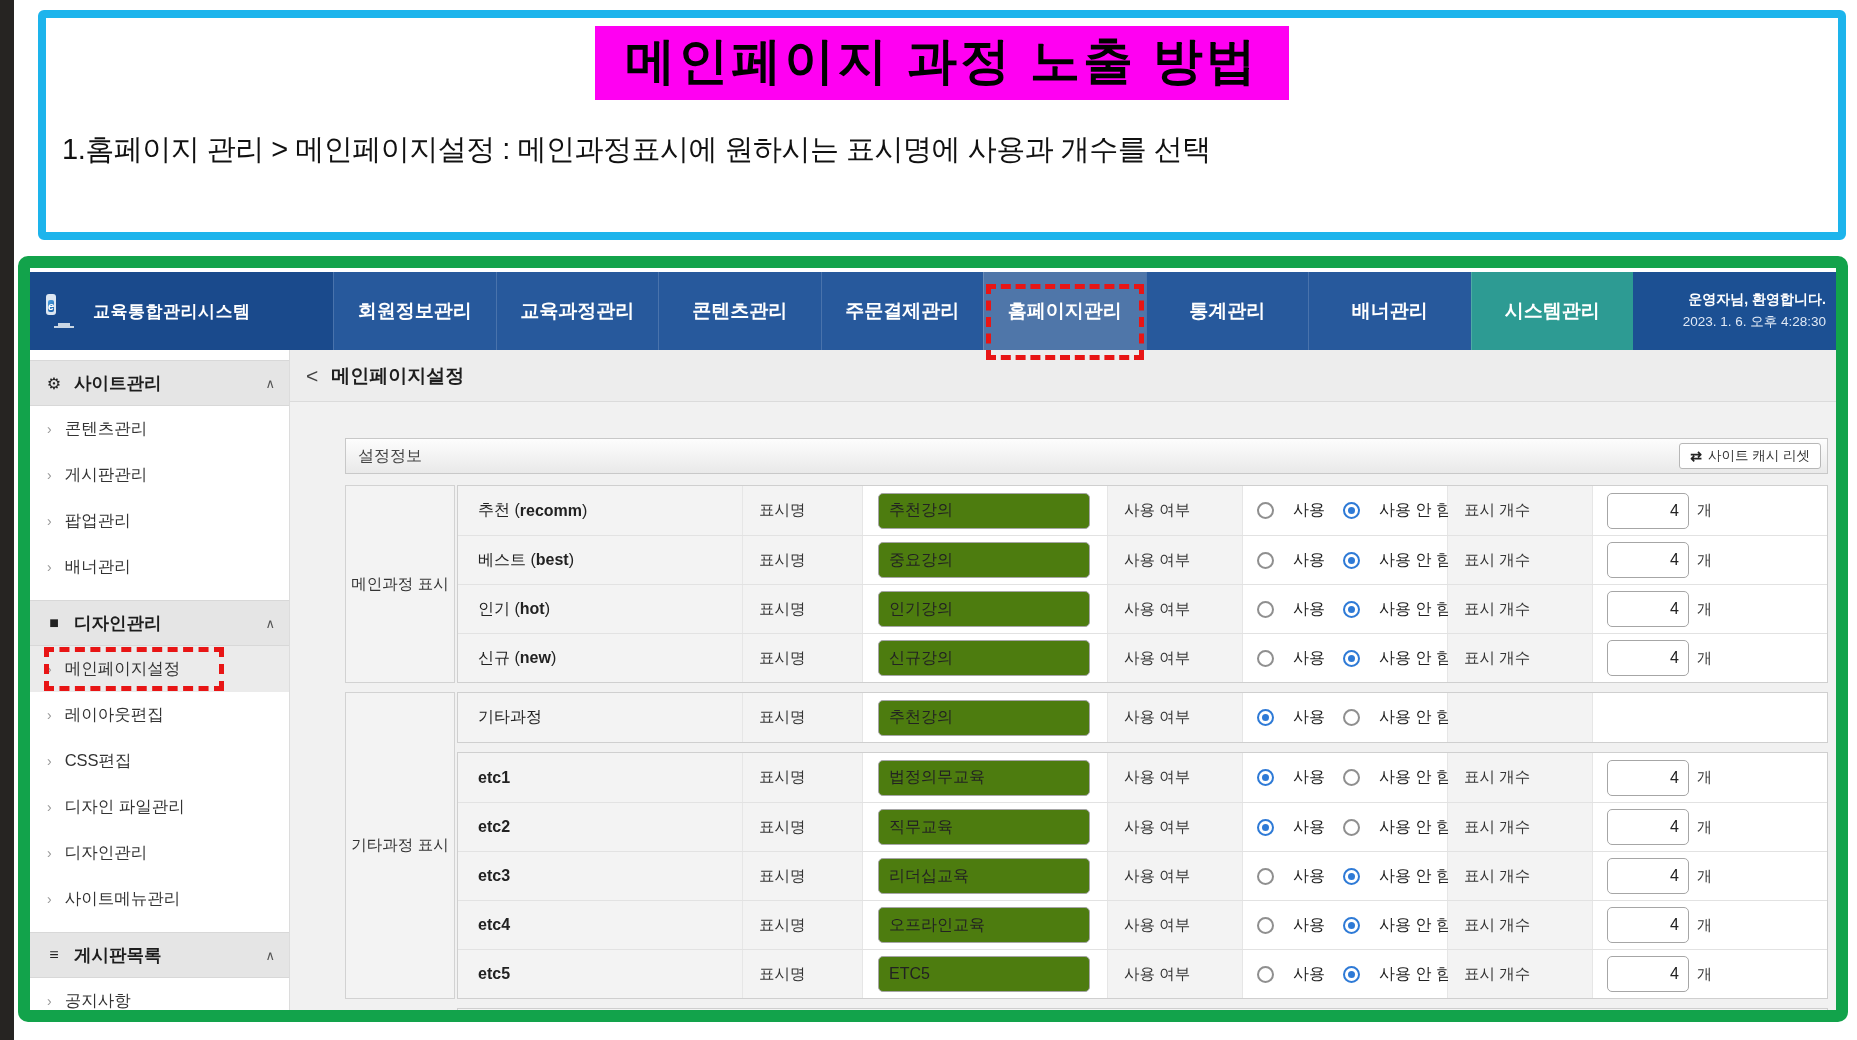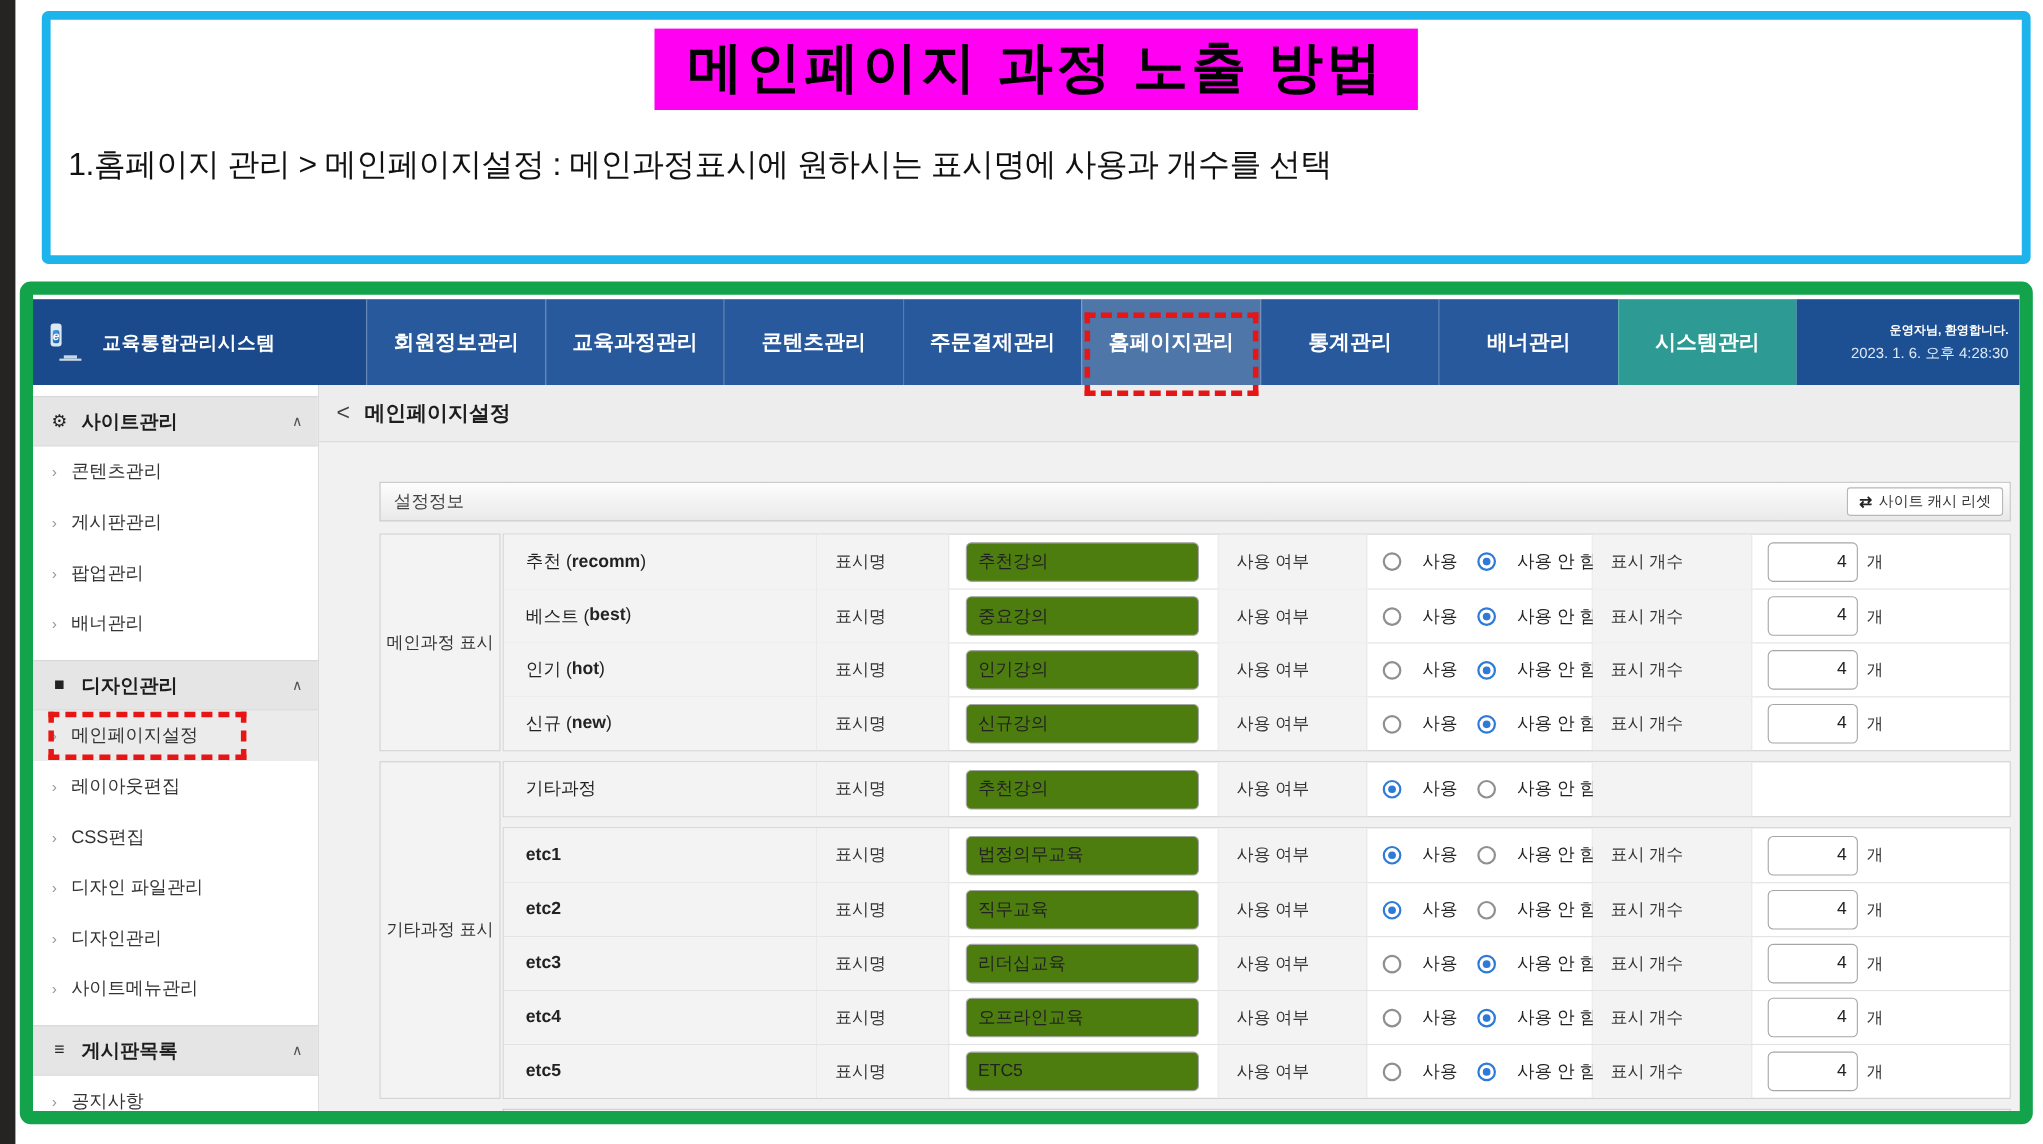"운영자님, 환영합니다." .greeting { font-size: 11px -> 14px }
